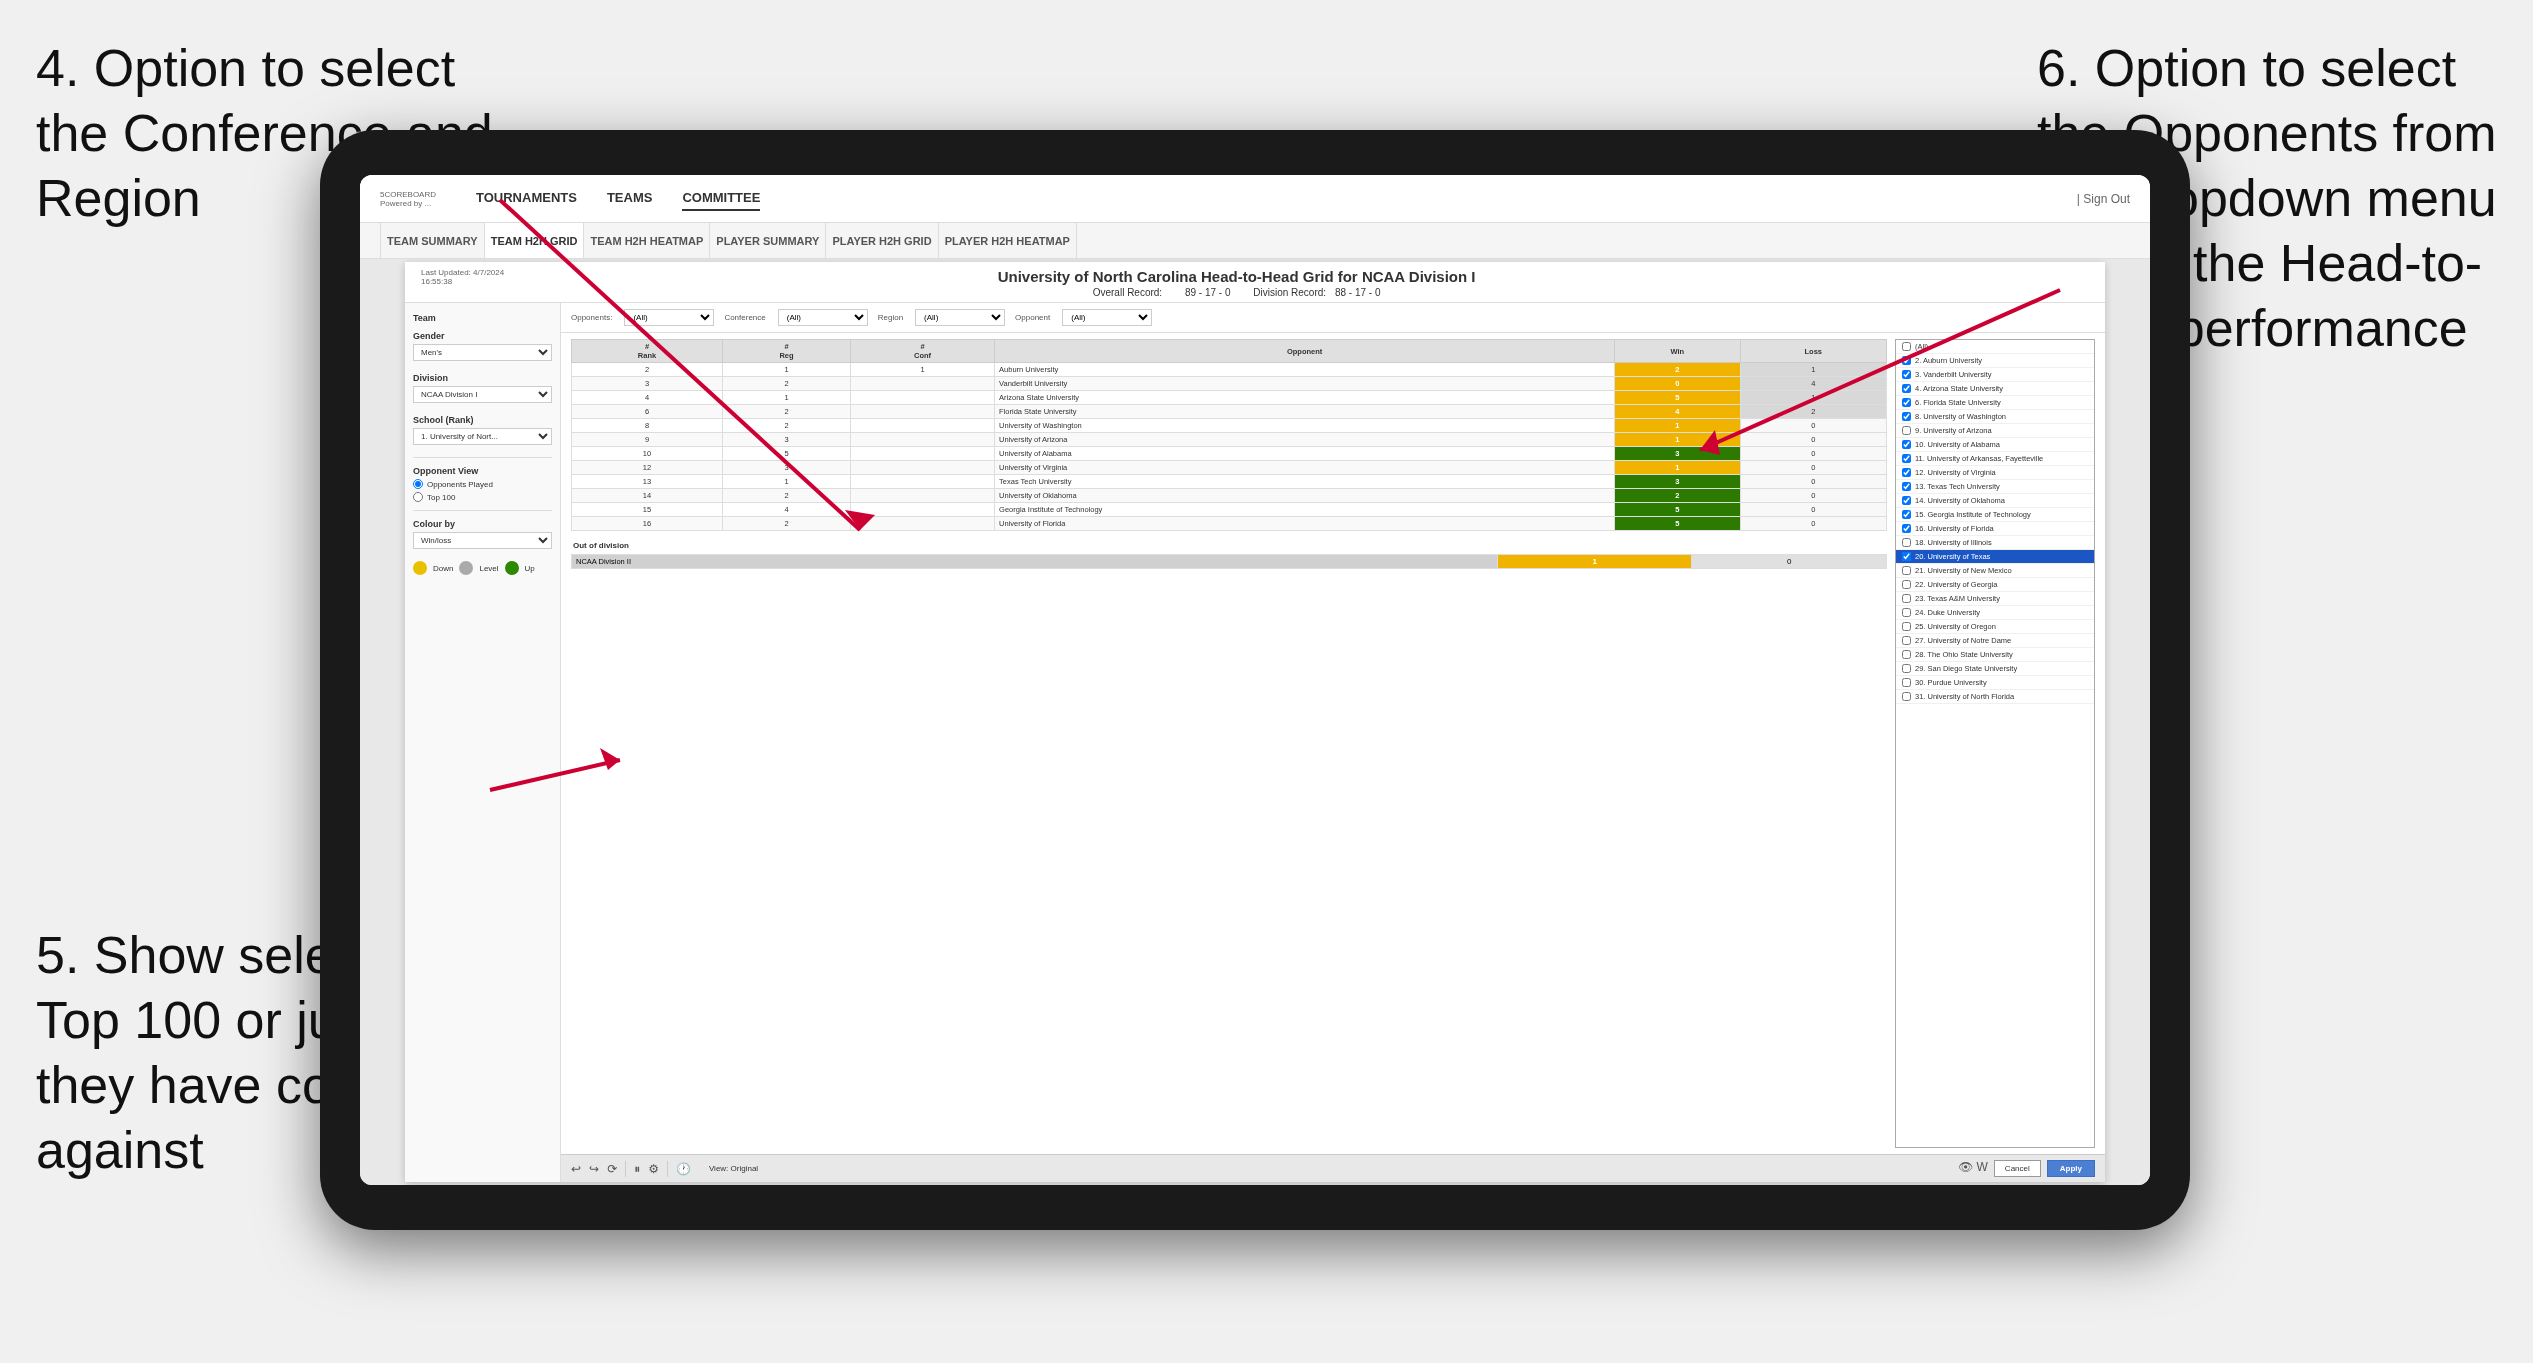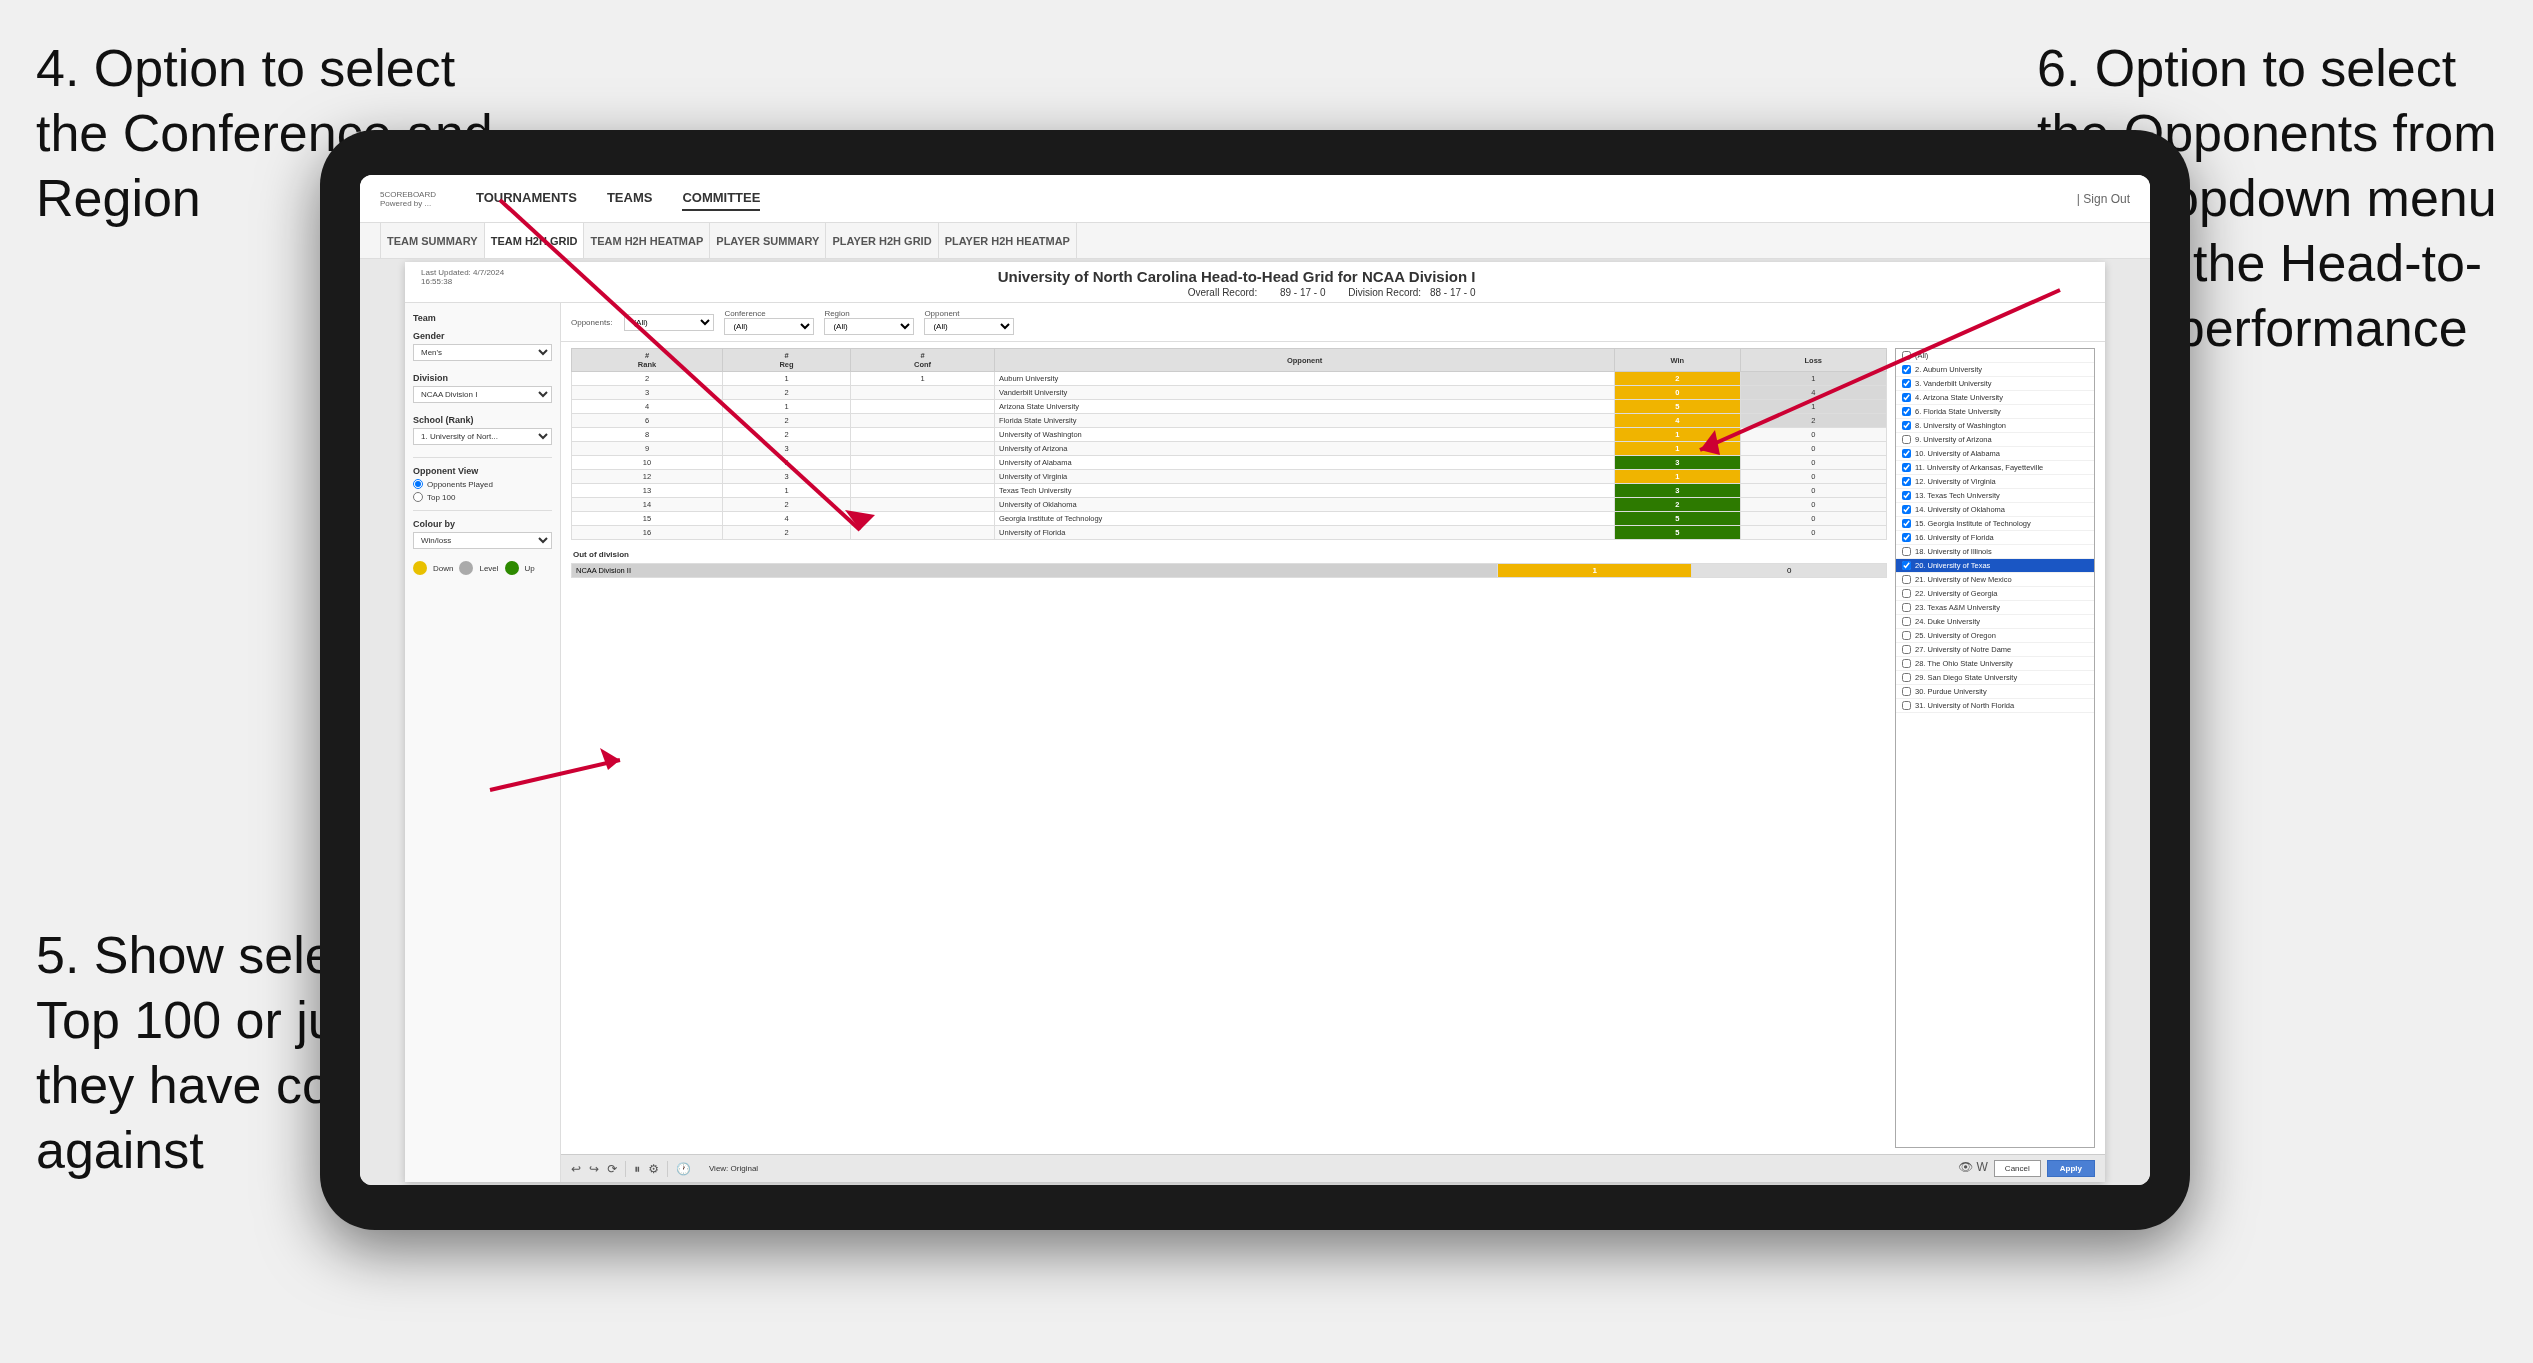"Overall Record: 89 - 17" .record-info { text-align: right -> center }
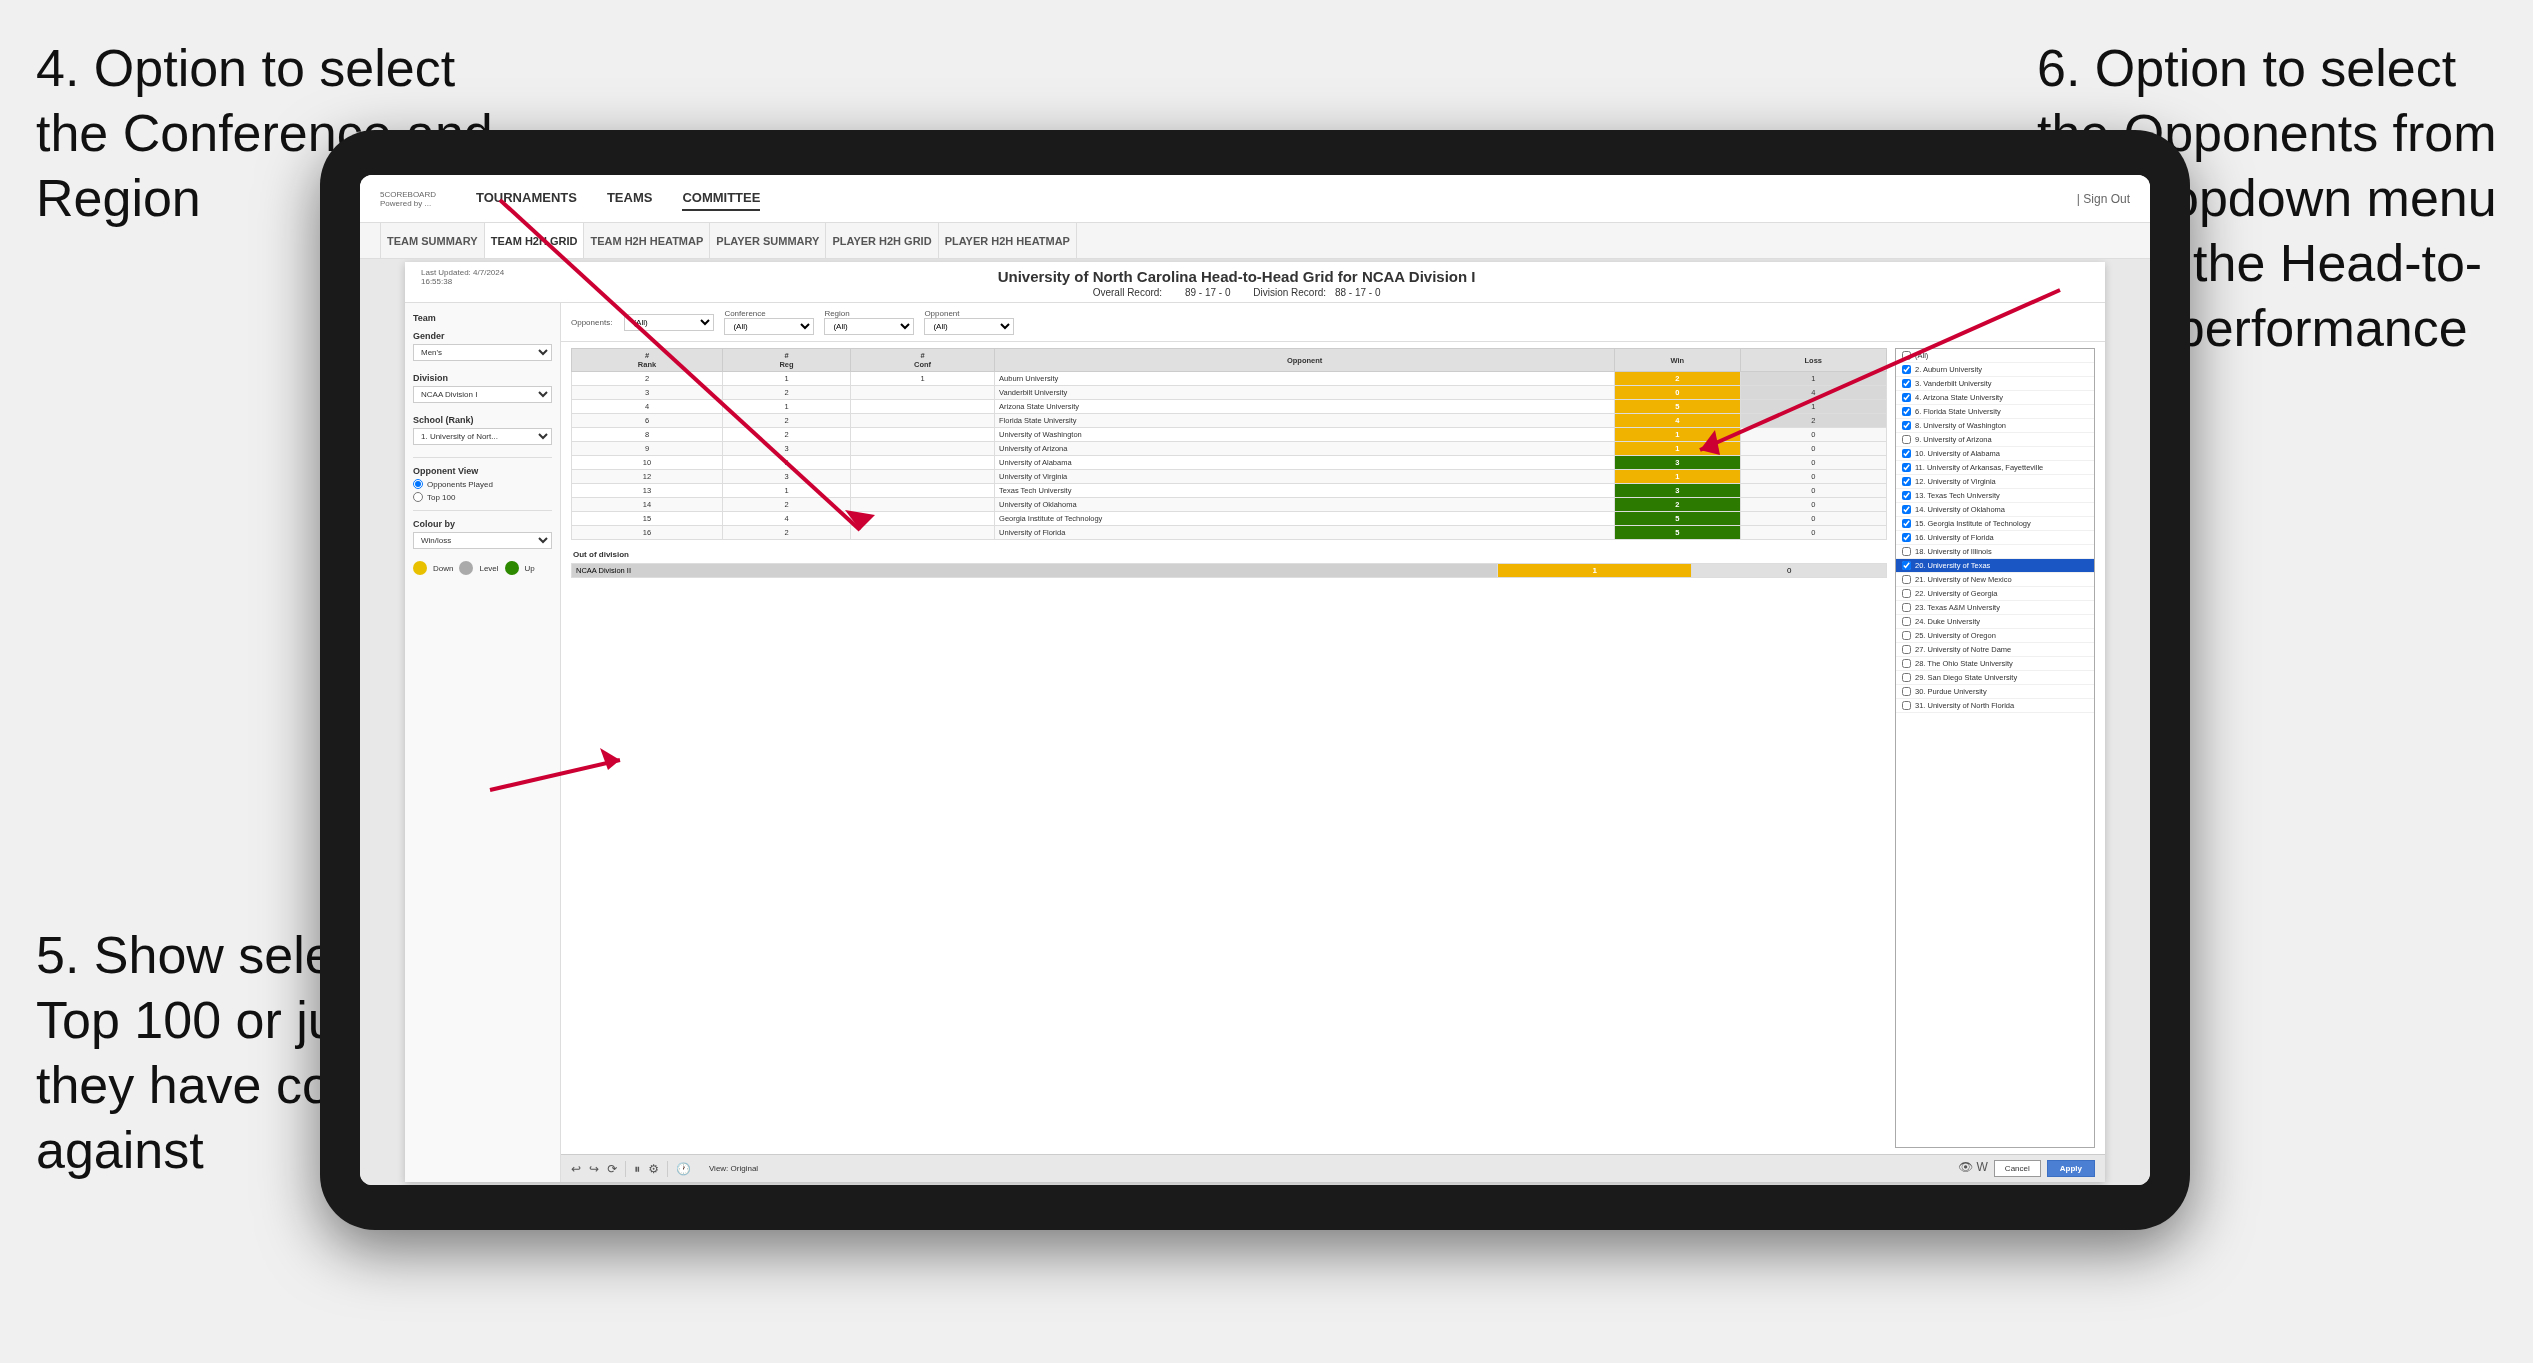"Conference" .filter-group { align-items: none -> center; flex-direction: column -> row; gap: 0 -> 12px }
